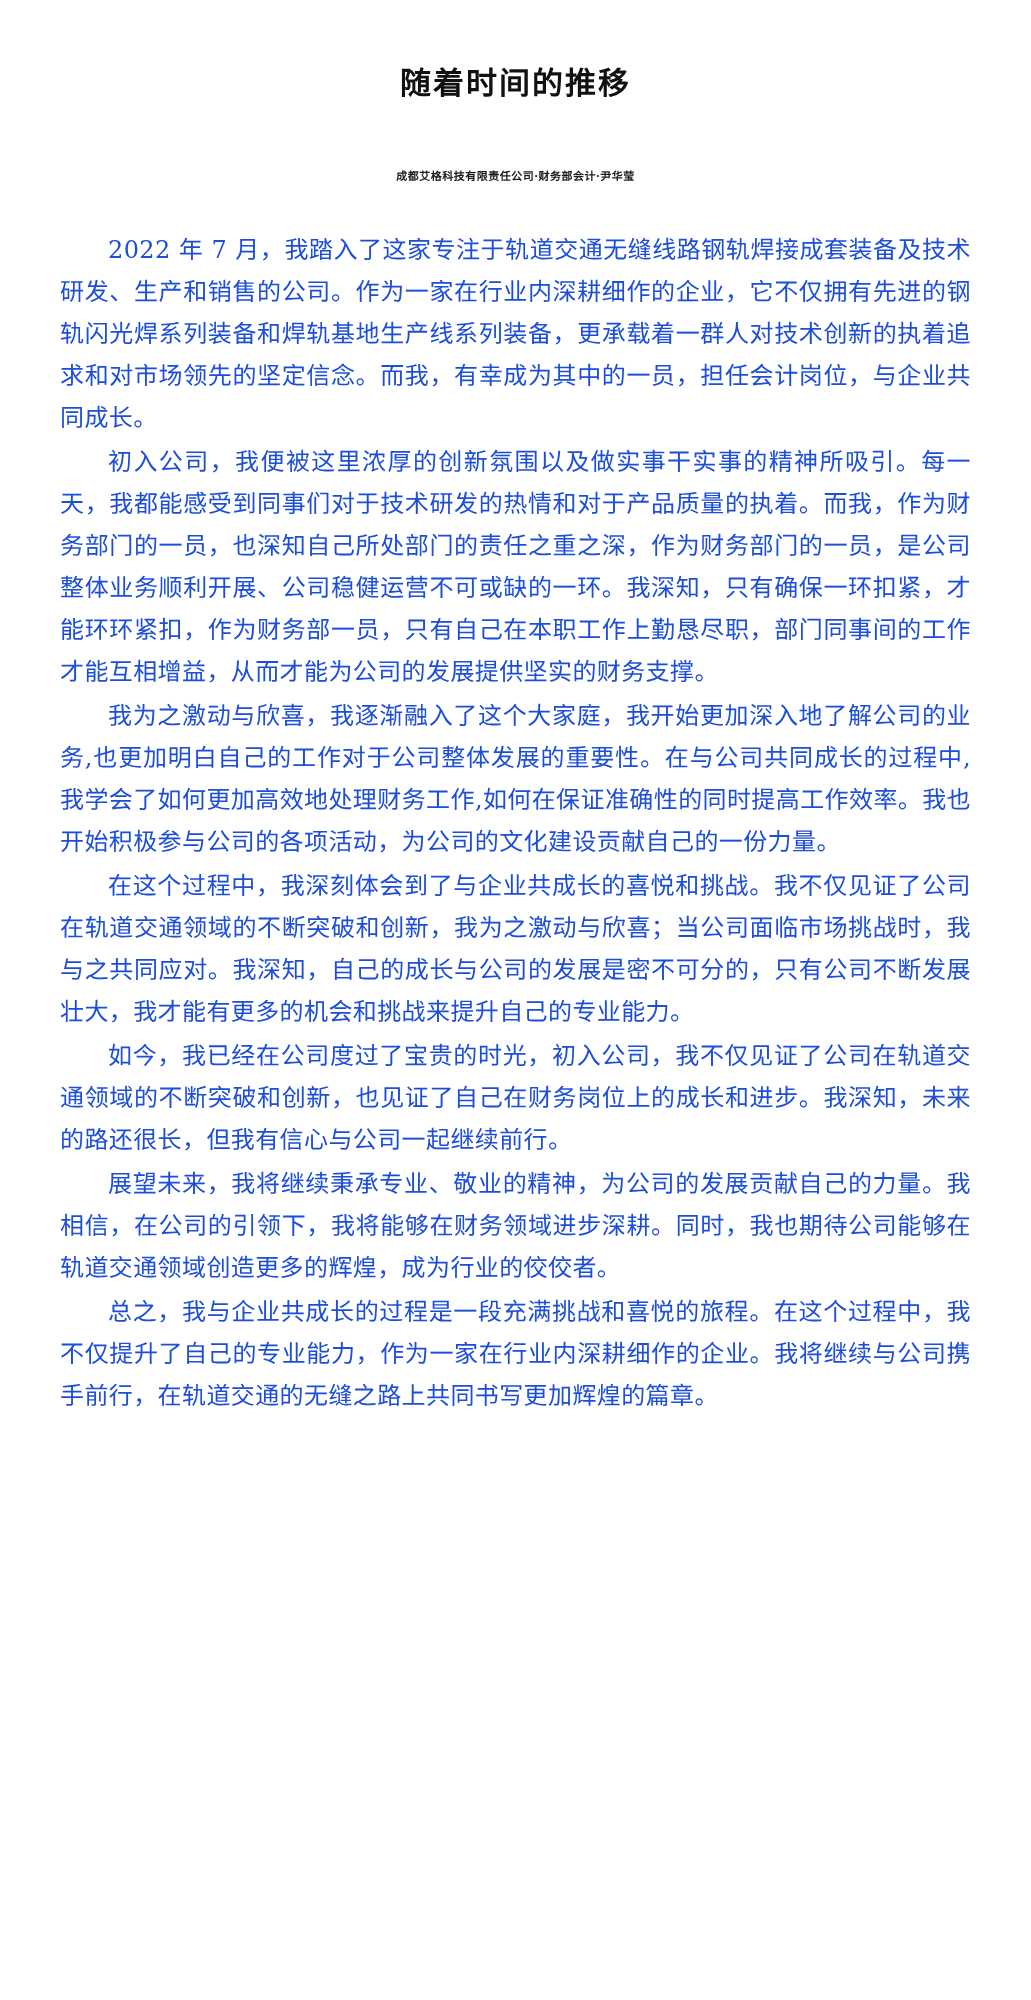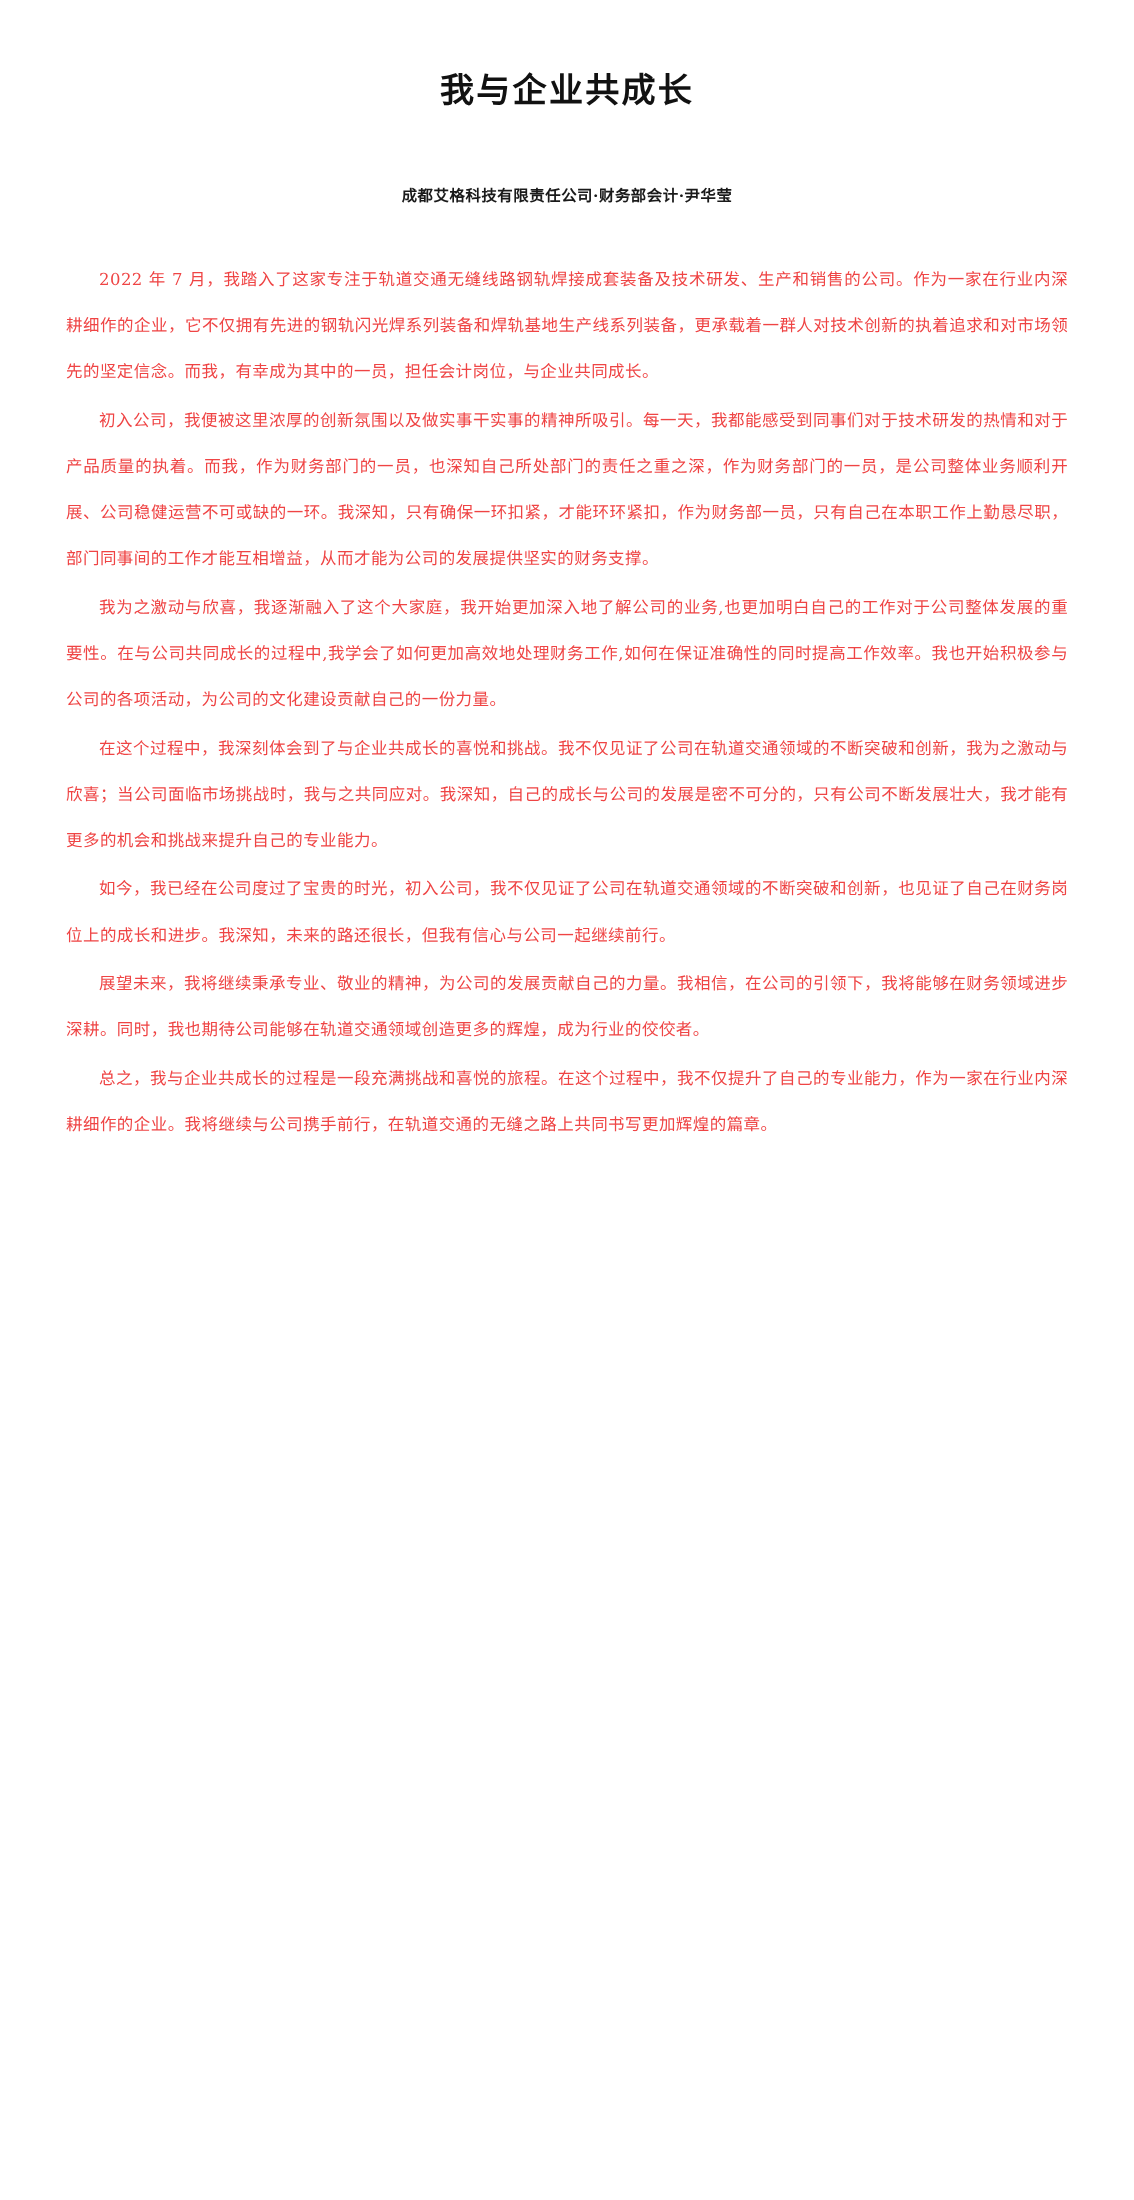"我与企业共成长" h1.doc-title { text: 我与企业共成长 -> 随着时间的推移 }
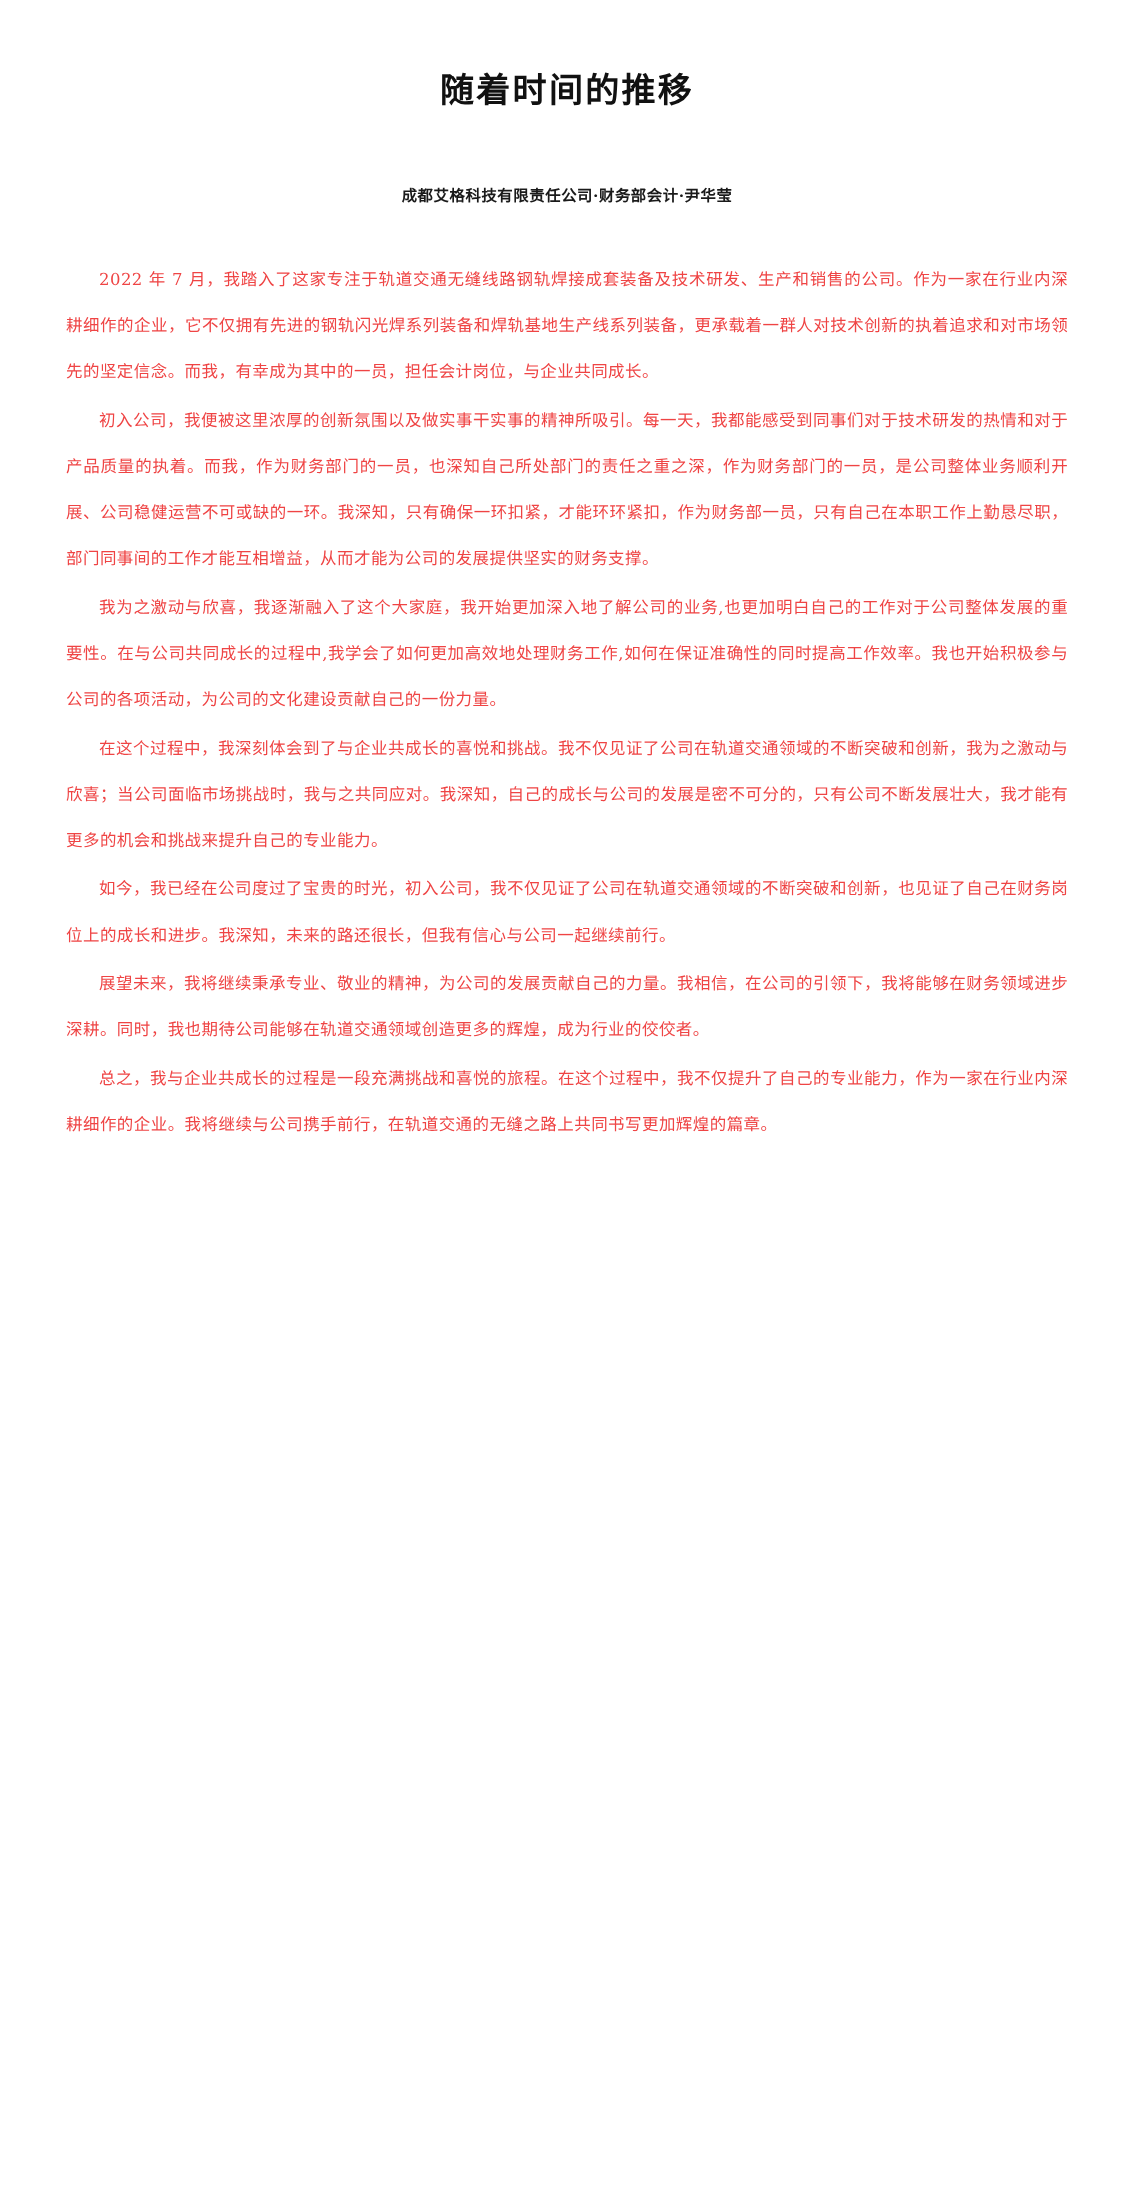"成都艾格科技有限责任公司·财务部会计·尹华莹" .doc-byline { font-size: 14px -> 11px }
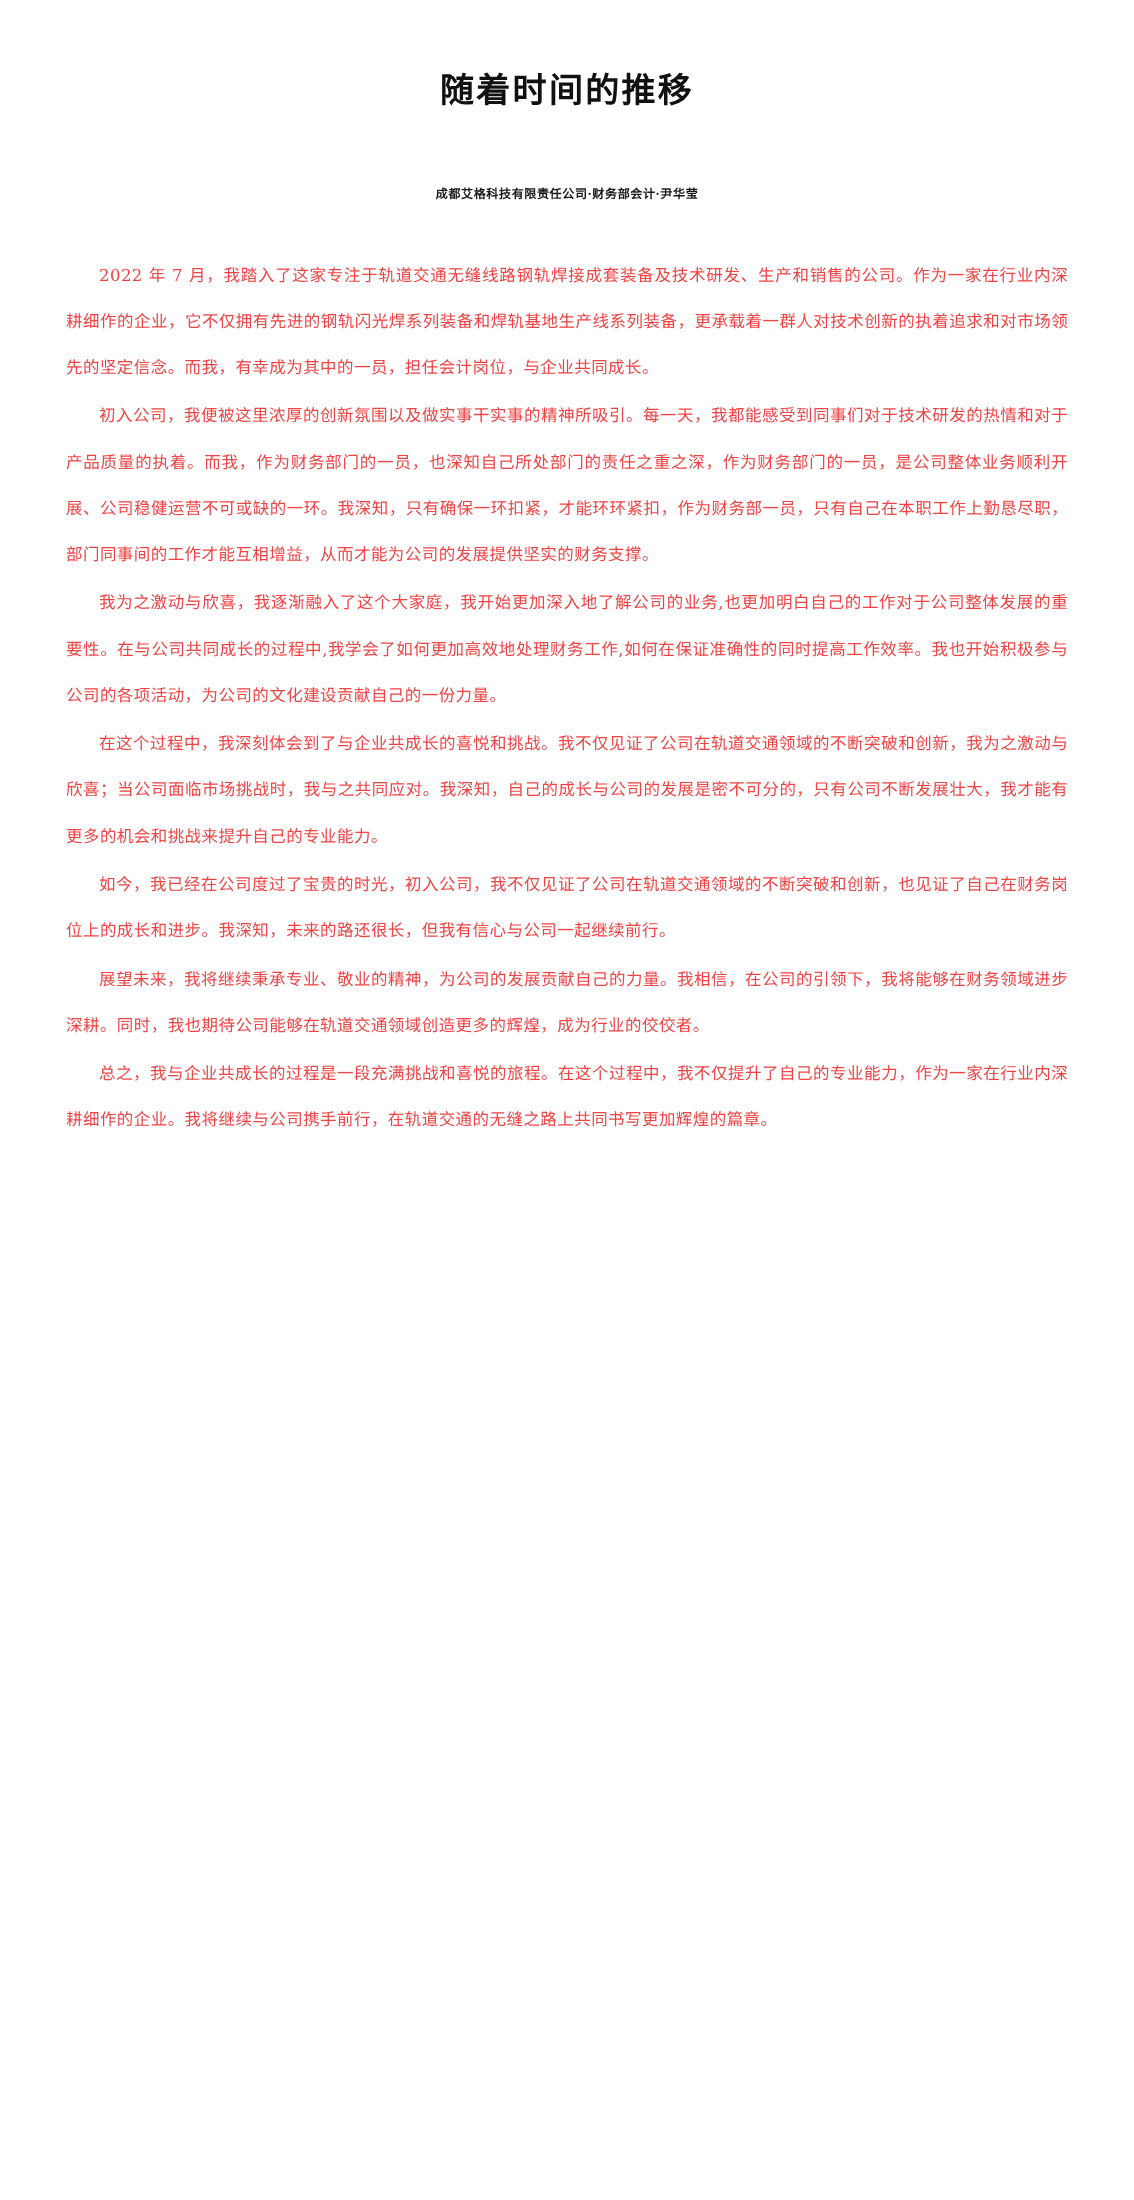"2022 年 7" .para { color: #ef4444 -> #1d4ed8; font-size: 15px -> 24px }
